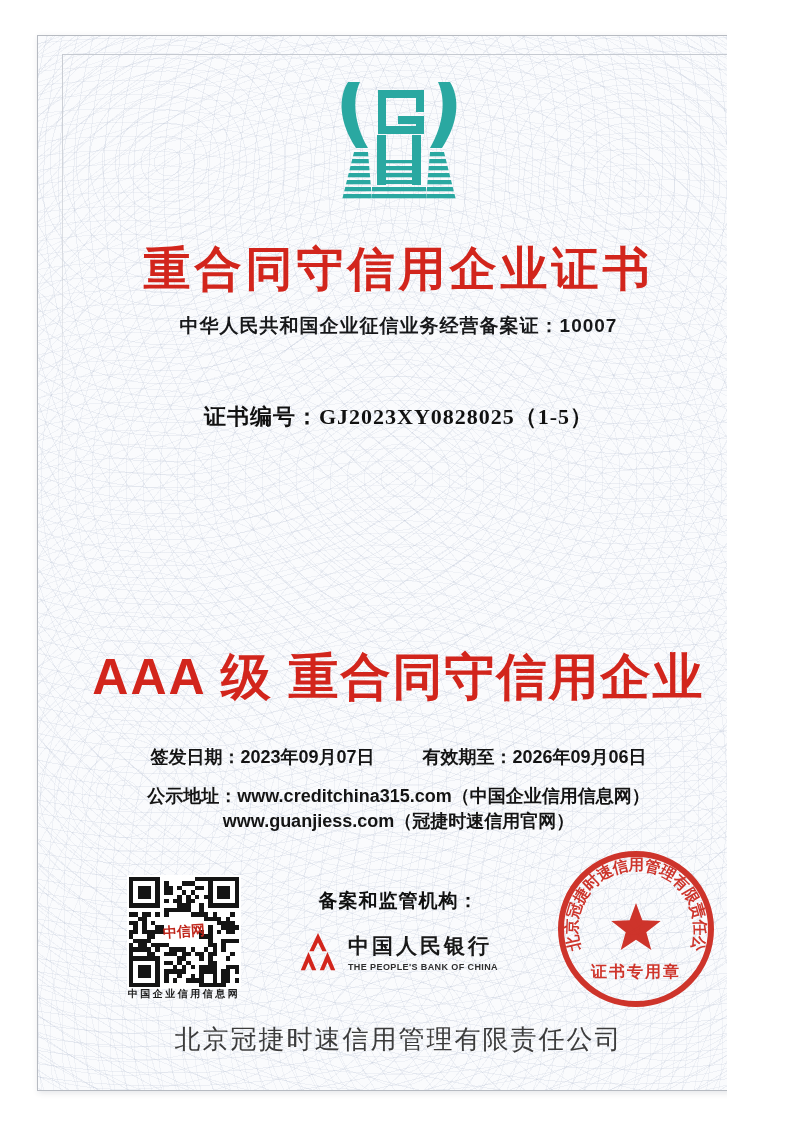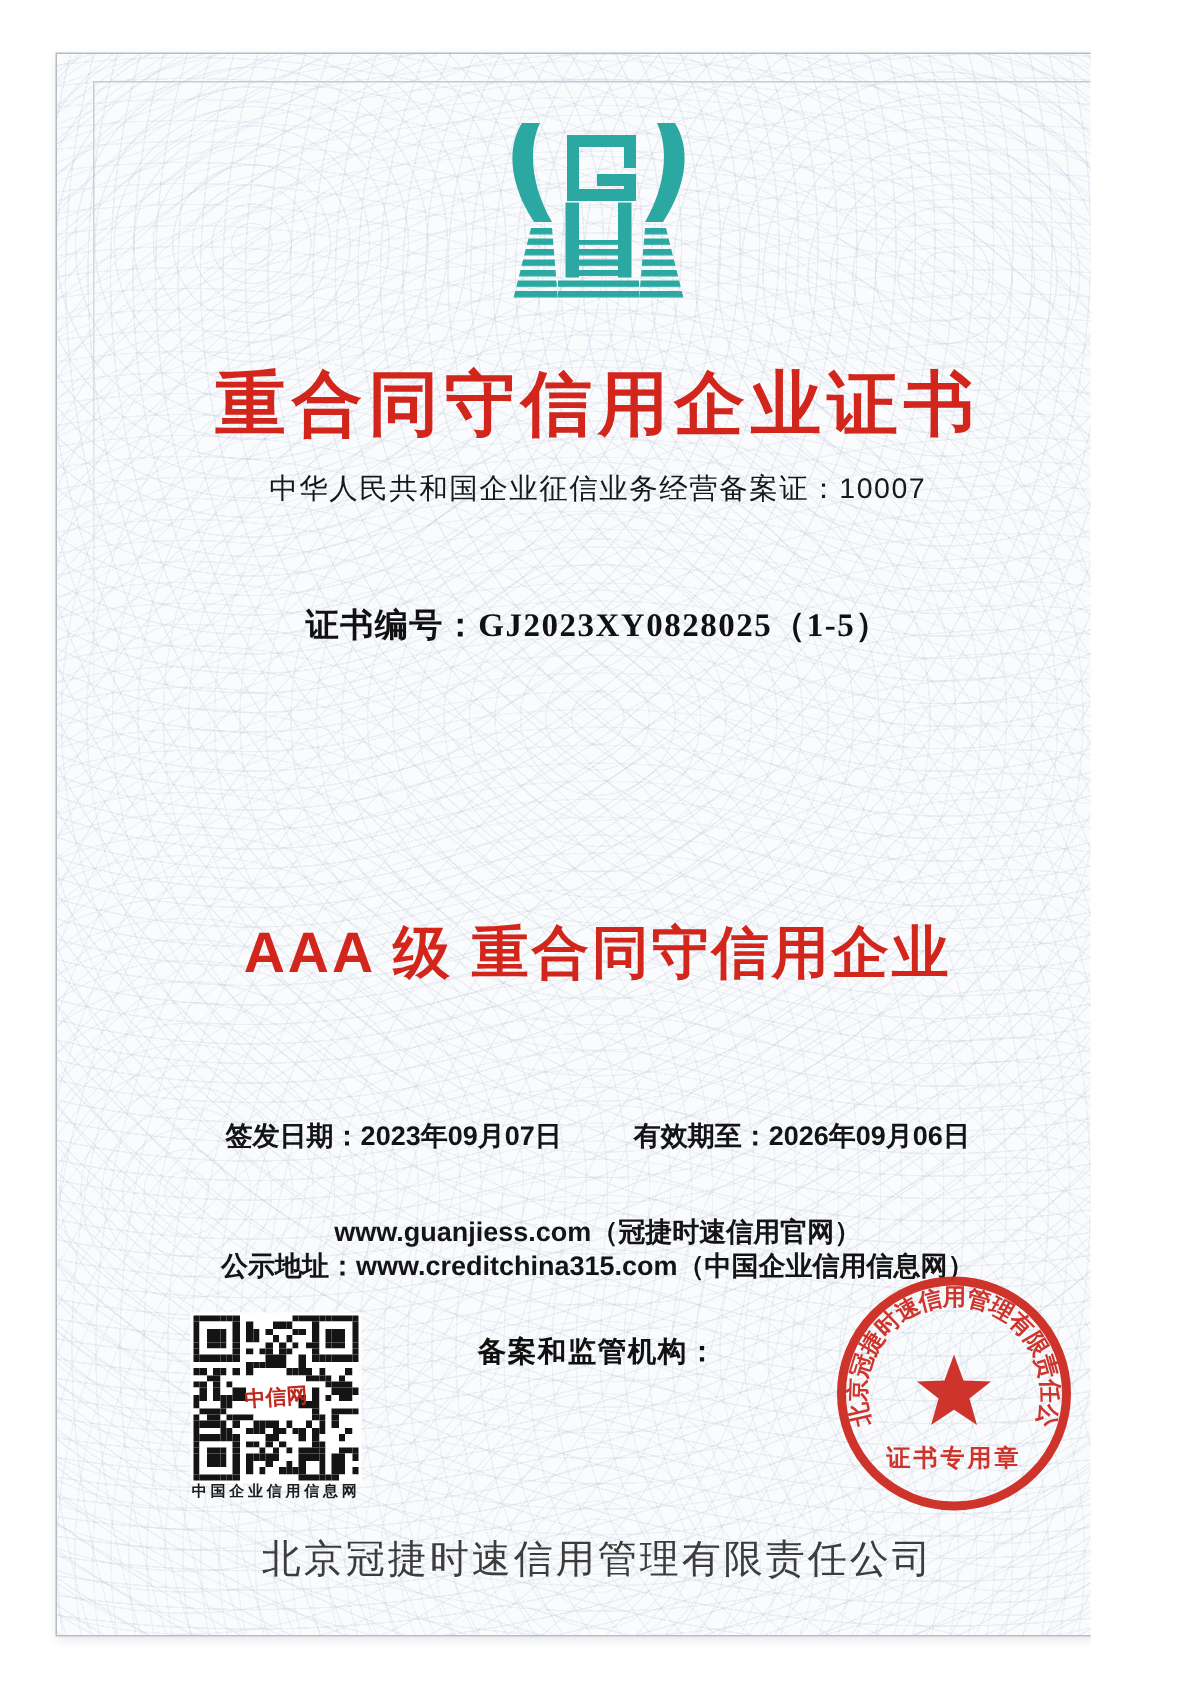"中华人民共和国企业征信业务经营备案证：10007" .subtitle { font-weight: normal -> bold }
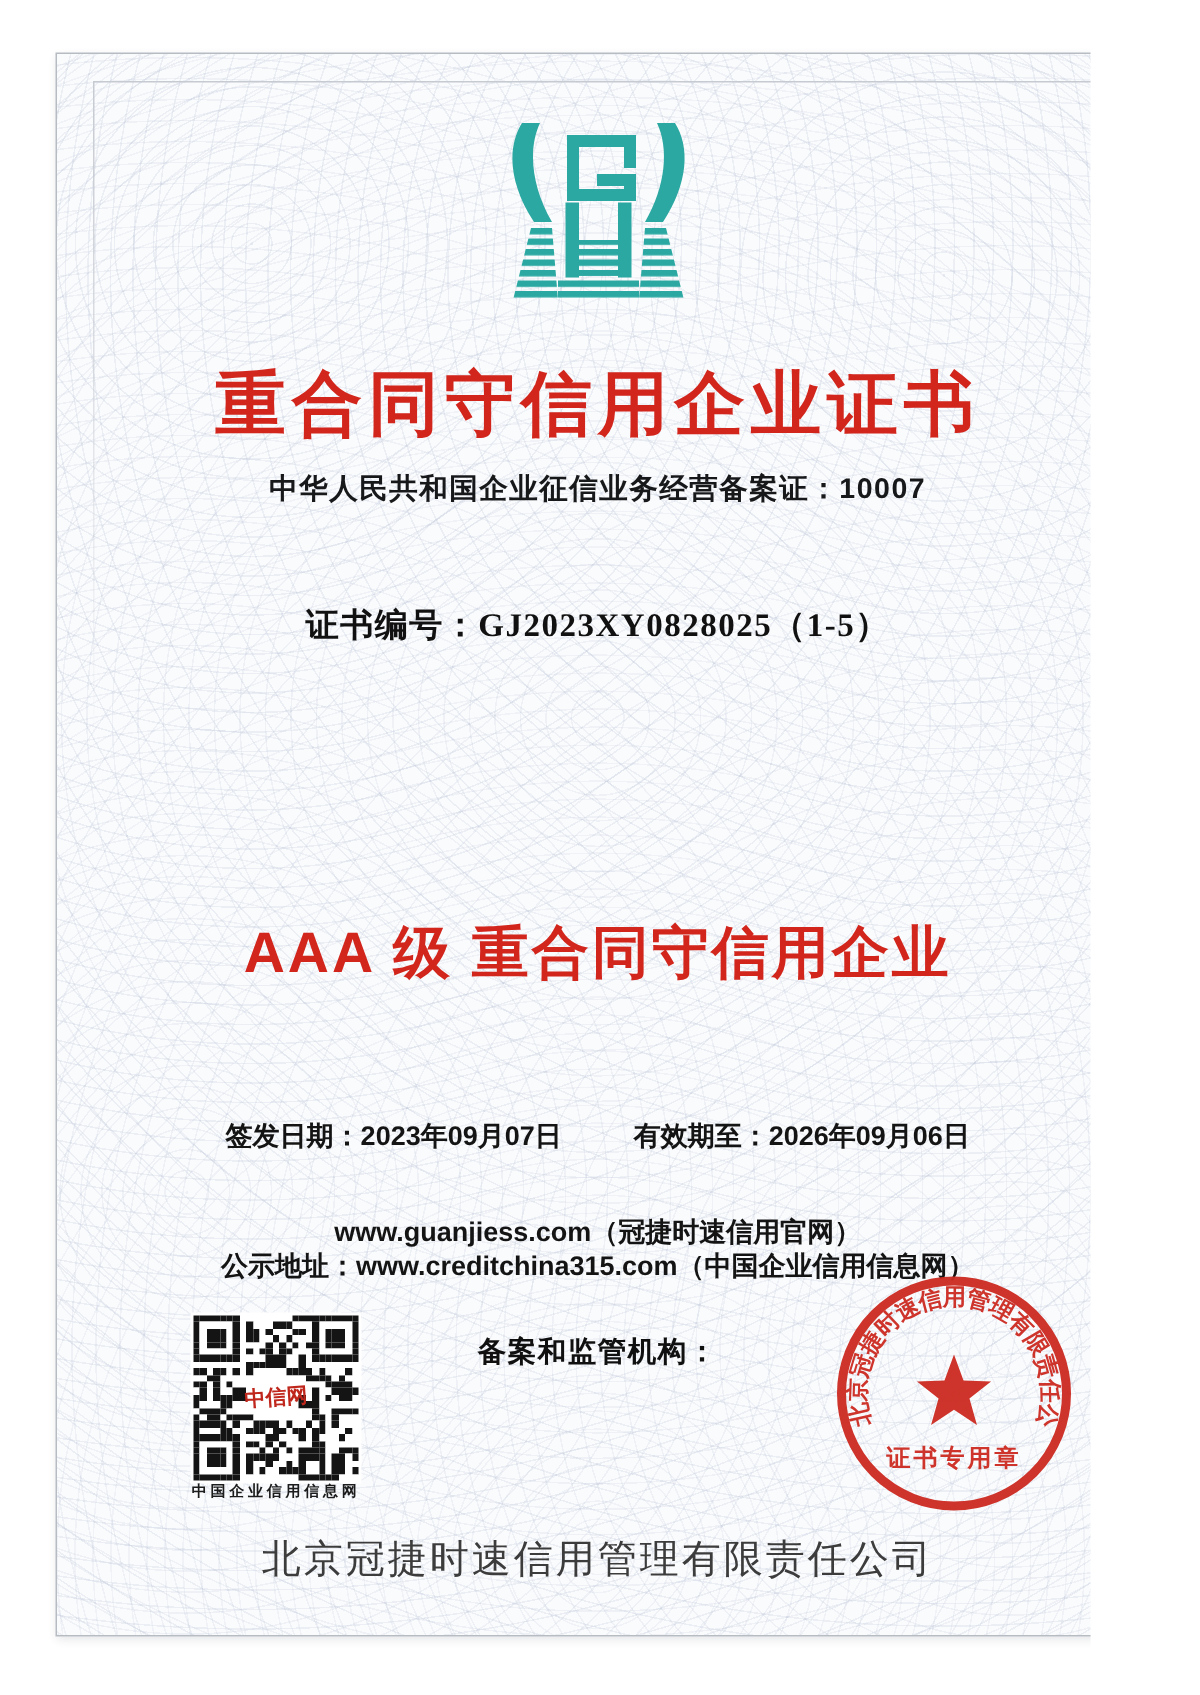"AAA 级 重合同守信用企业" .award { font-size: 38px -> 50px; top: 574px -> 608px }
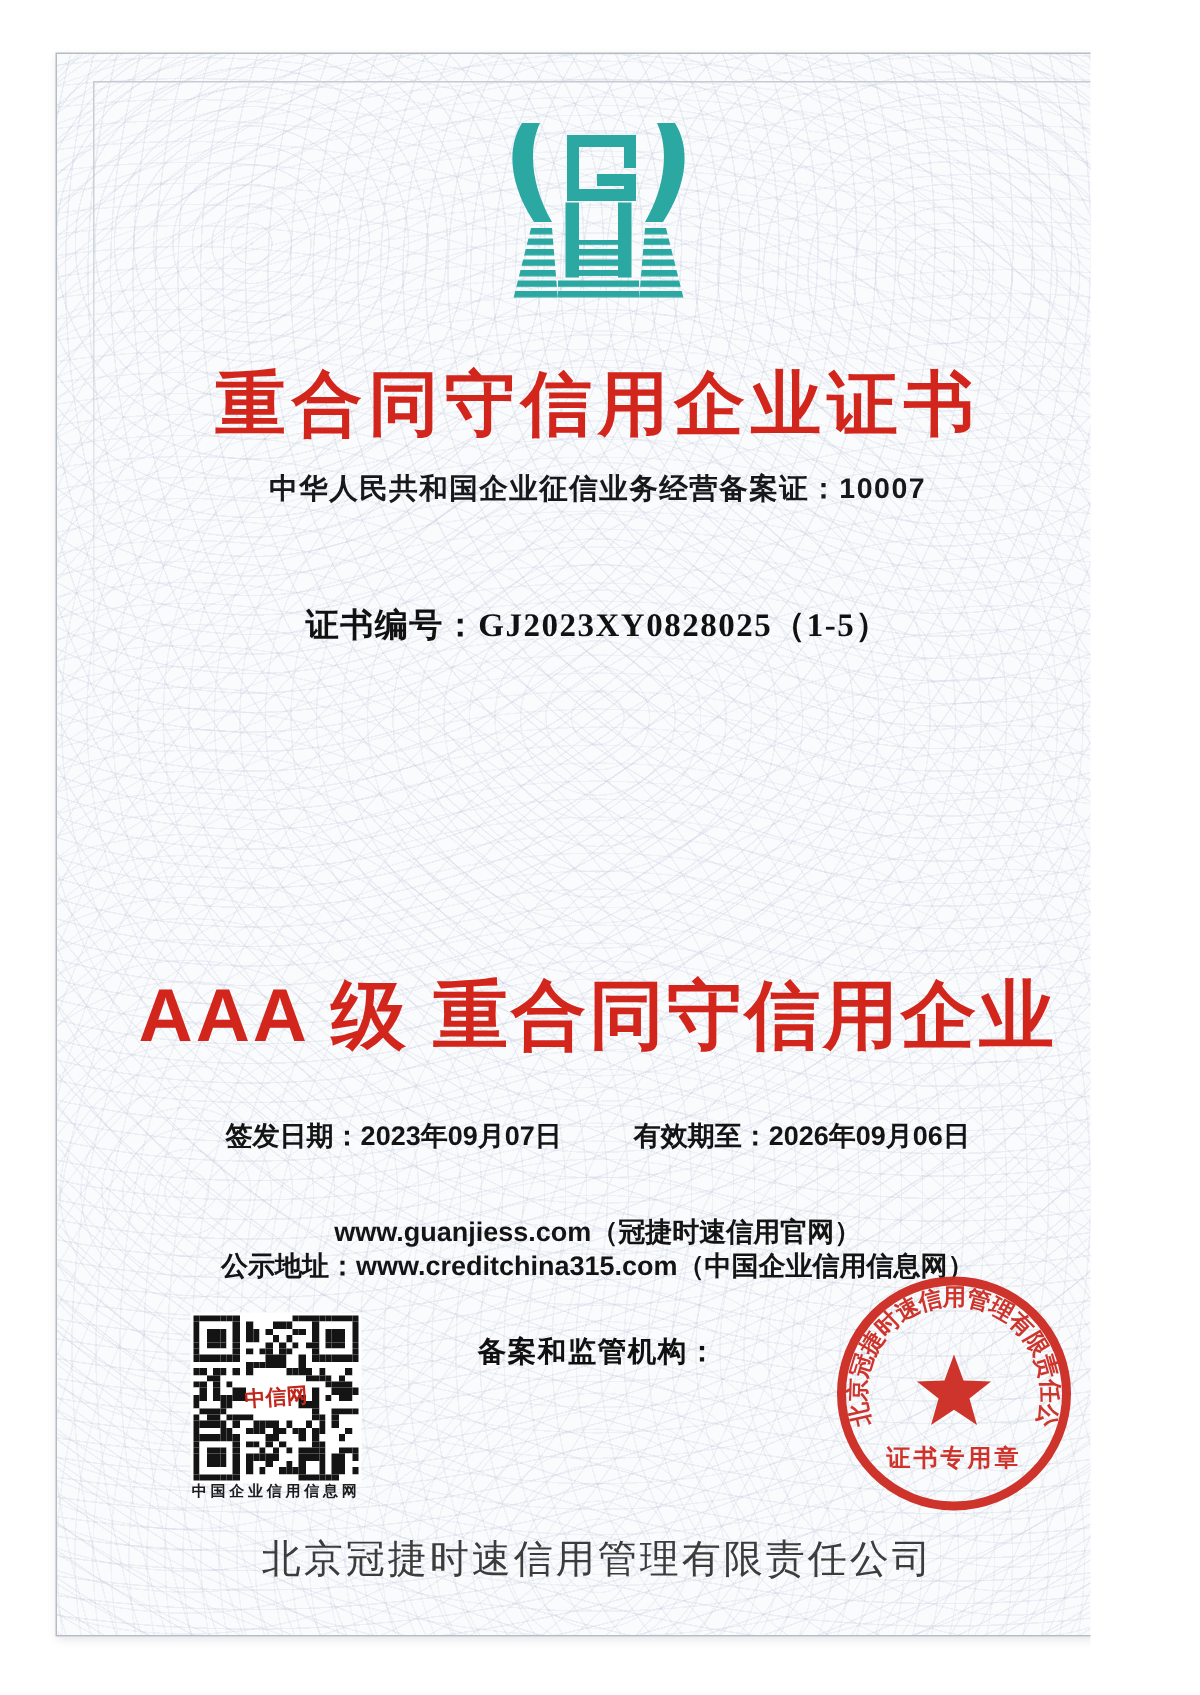"公示地址：www.creditchina315.com（中国企业信用信息网）" .pub1 { margin-top: 48px -> none }
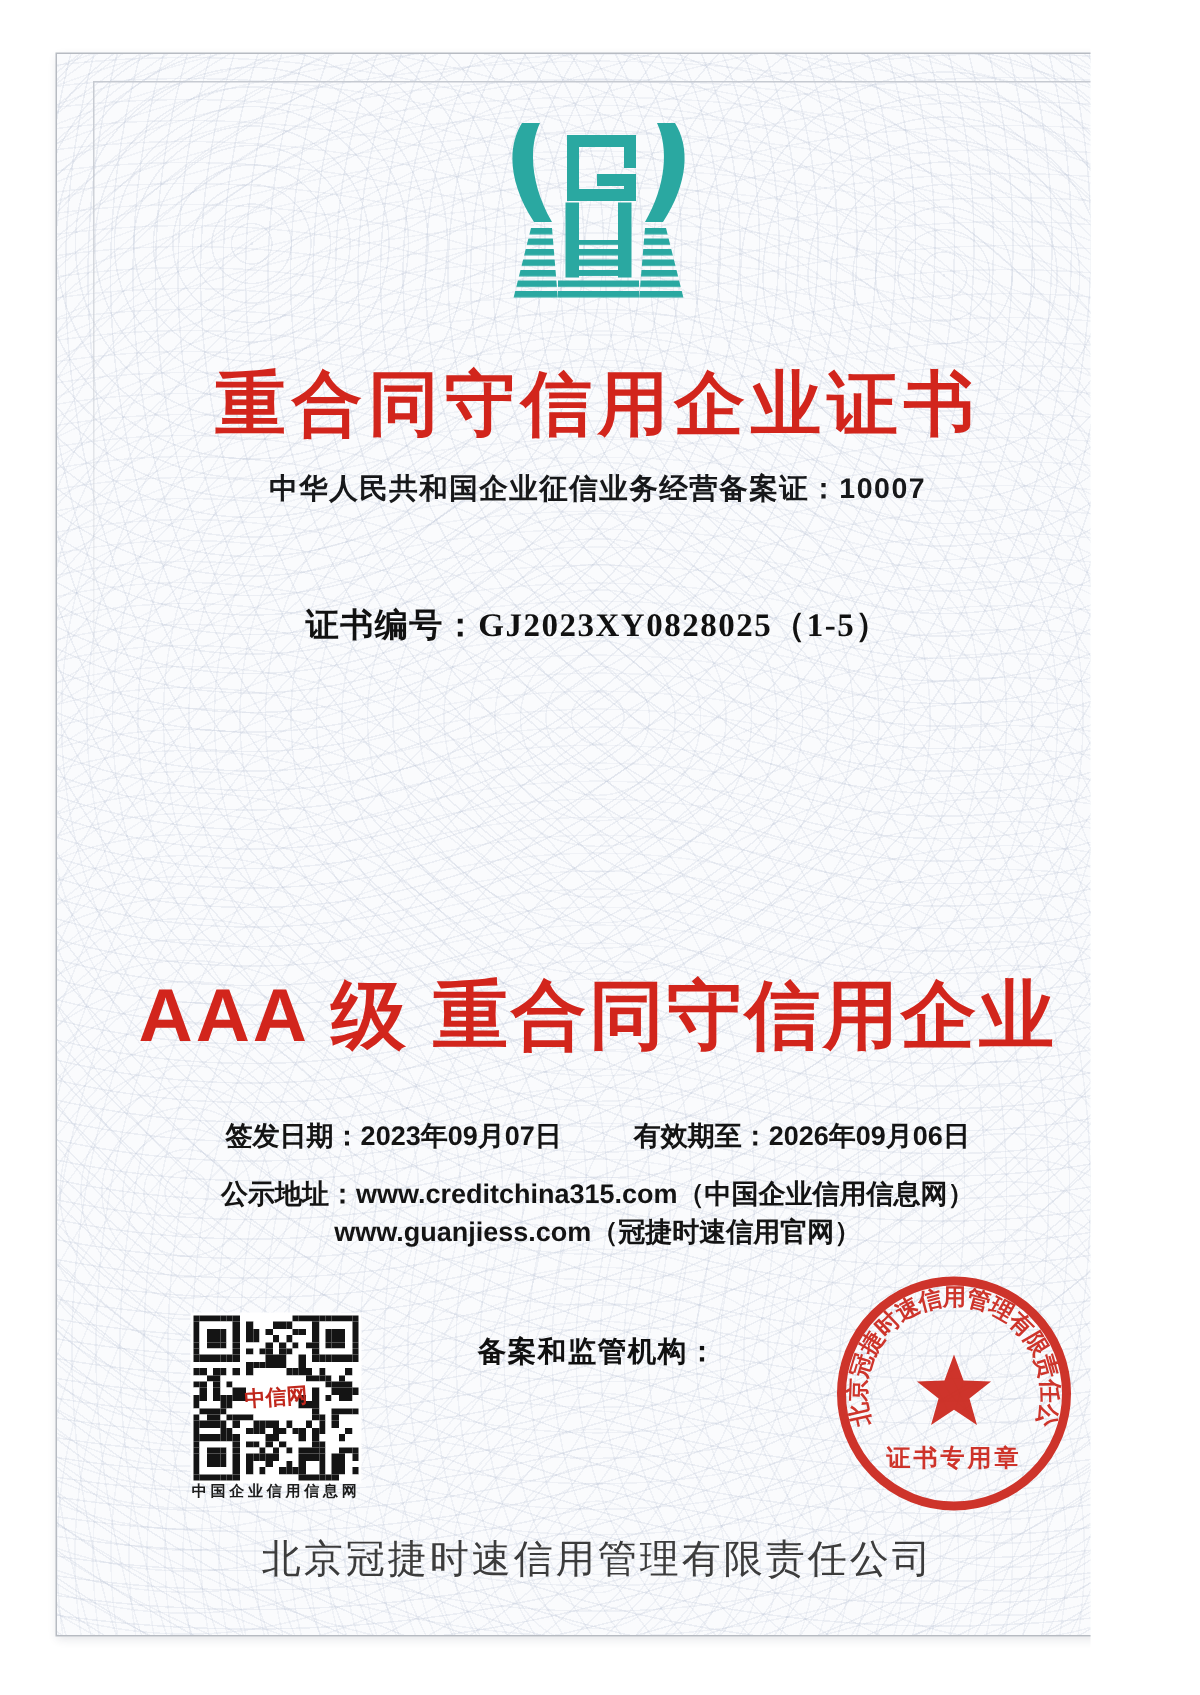"中国人民银行" div.bank { html: none -> <div> <svg> <path></path> <path></path> <path></path> </svg> <div> <div>中国人民银行</div> <div>THE PEOPLE'S BANK OF CHINA</div> </div> </div> }
